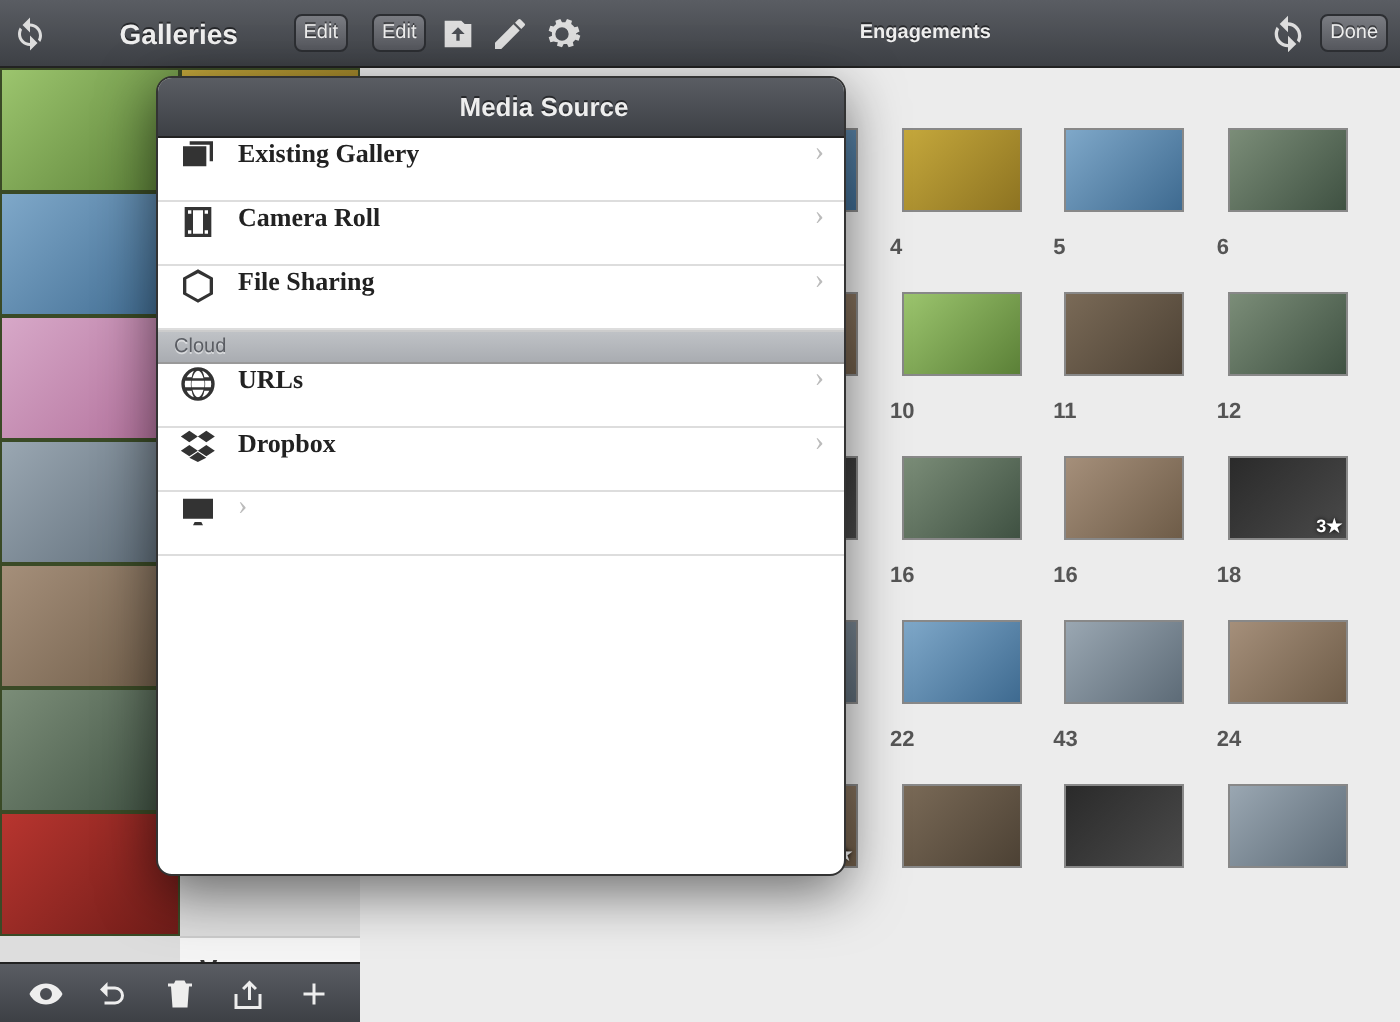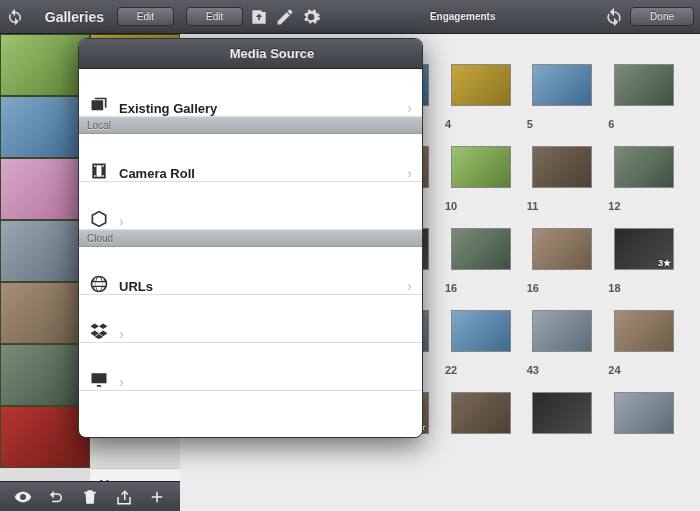"Edit" .btn { padding: 3px 19px -> 3px 4px }
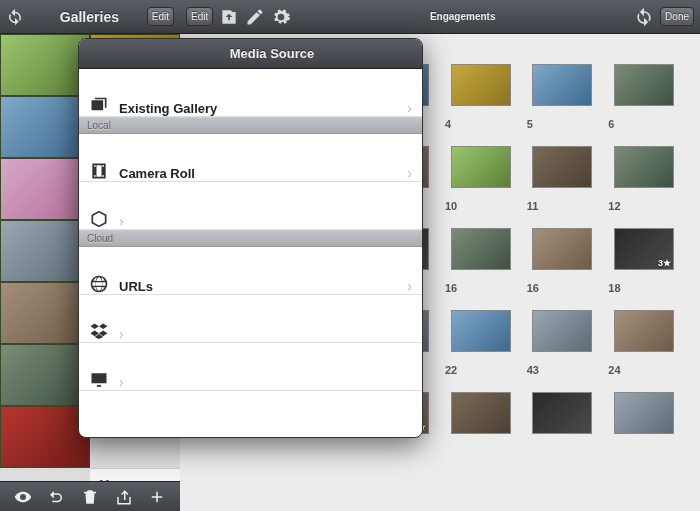"Existing Gallery" .pop-row { align-items: flex-end -> flex-start; font-family: none -> Liberation Serif, serif; height: 48px -> 32px }
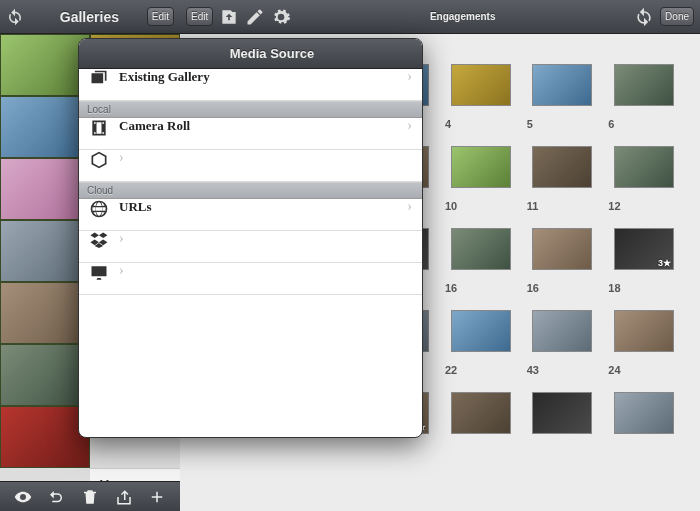"Local" div.pop-section { html: <div>Local</div> -> none }
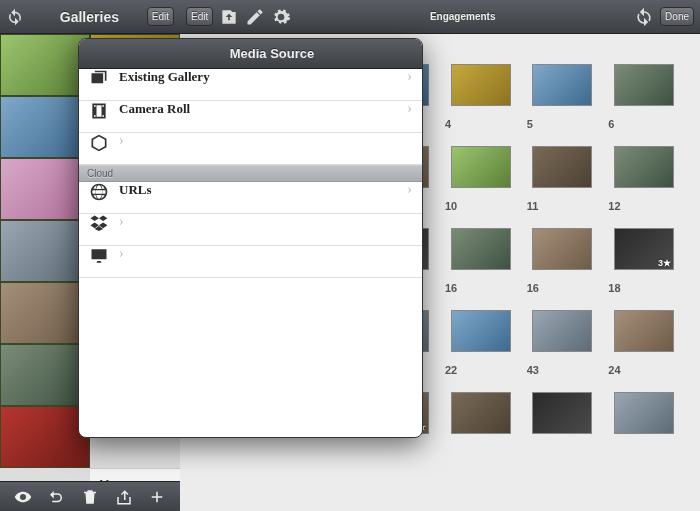"File Sharing" span.lbl { html: none -> <span>File Sharing</span> }
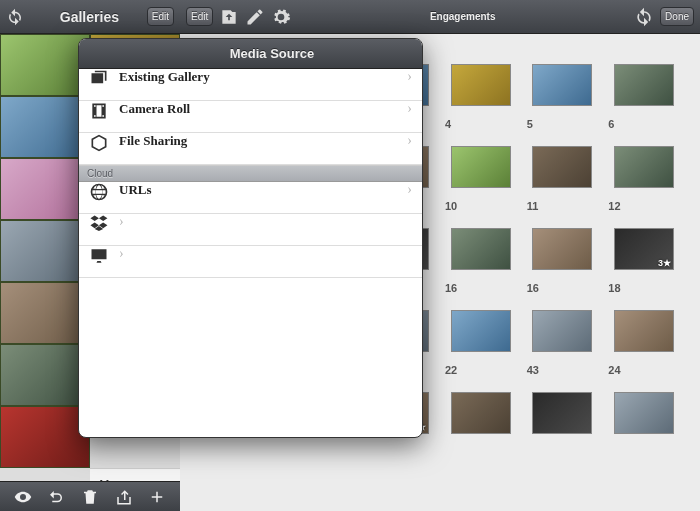"Dropbox" span.lbl { html: none -> <span>Dropbox</span> }
